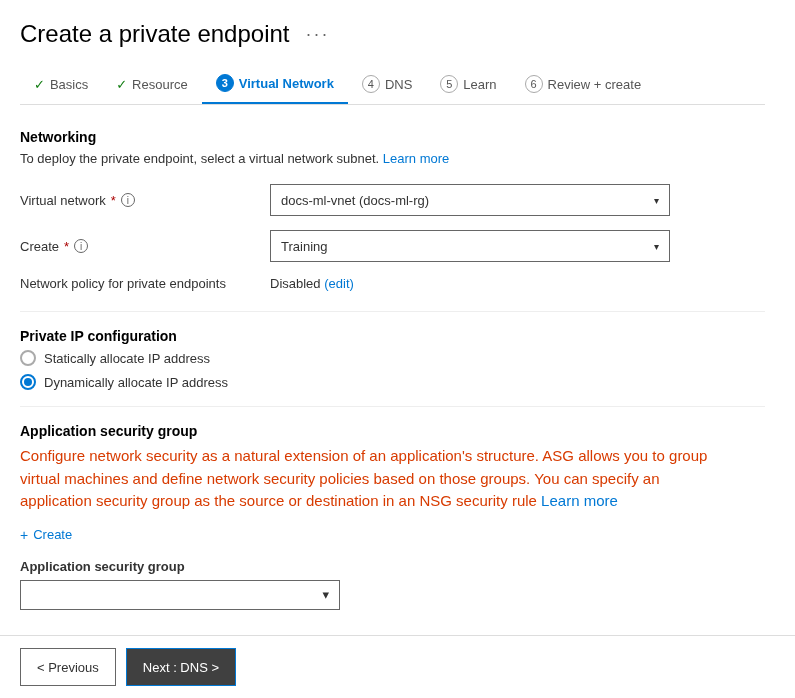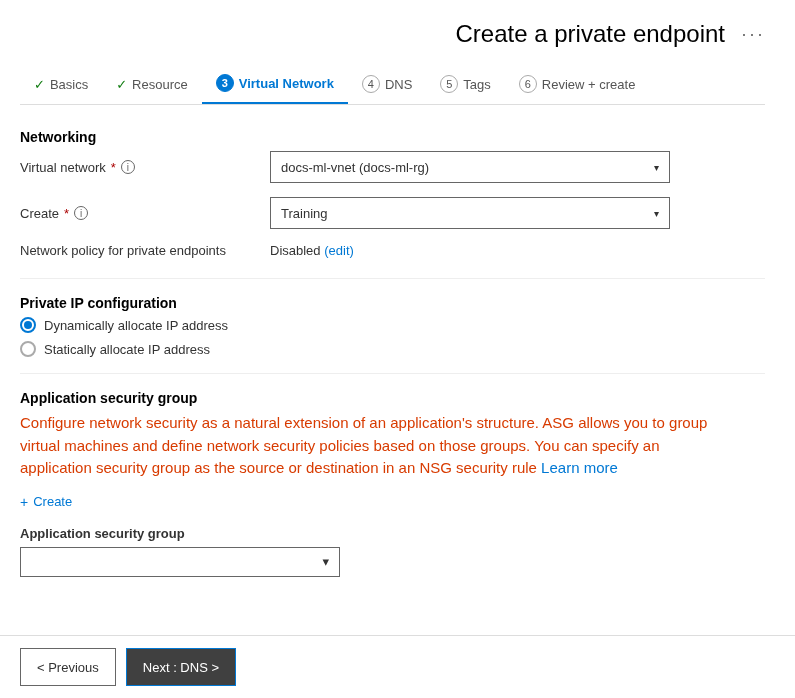"Create a private endpoint" .page-title { justify-content: flex-end -> none }
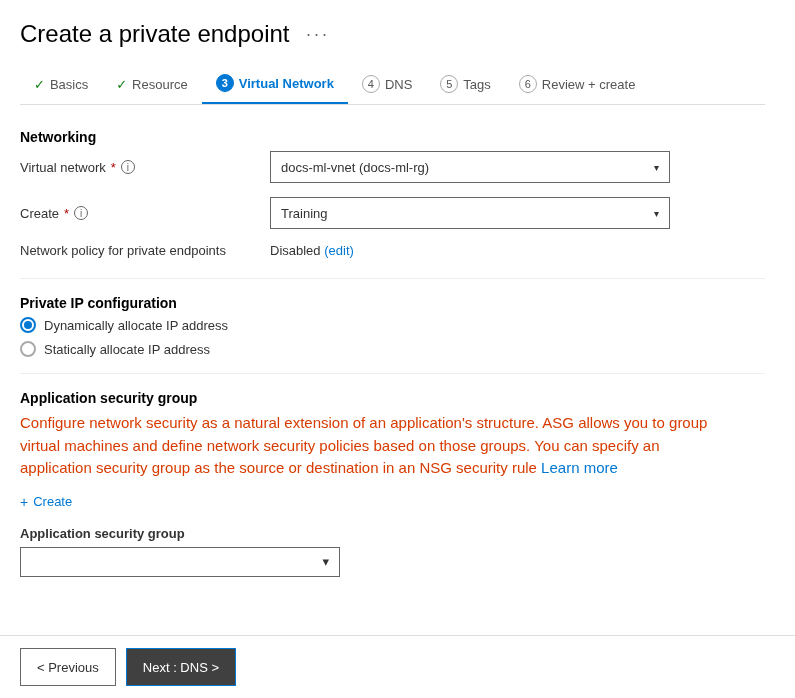"Tags" span { text: Tags -> Learn }
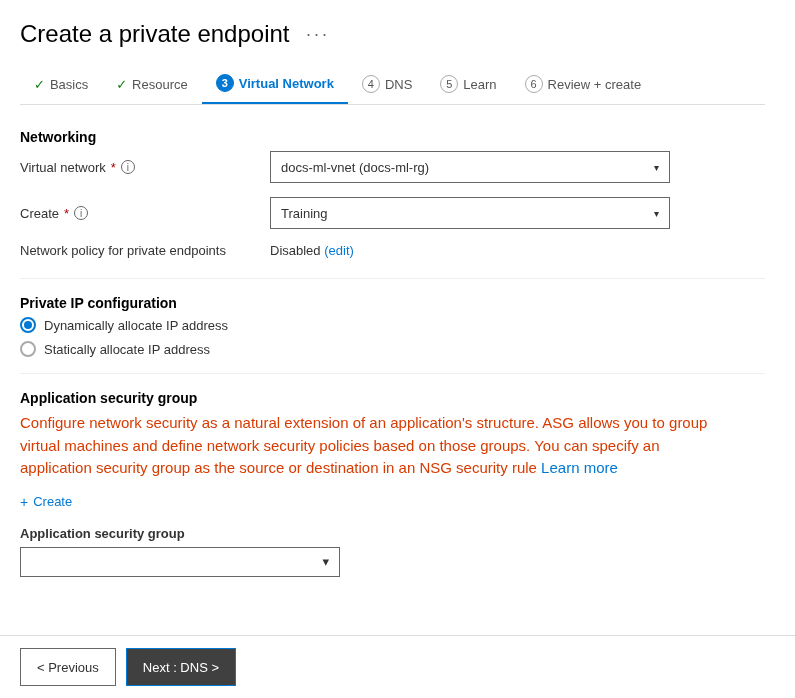"To deploy the private endpoint," div.section-desc { html: none -> <div> <span>To deploy the private endpoint, select a virtual network subnet.</span> <a>Learn more</a> </div> }
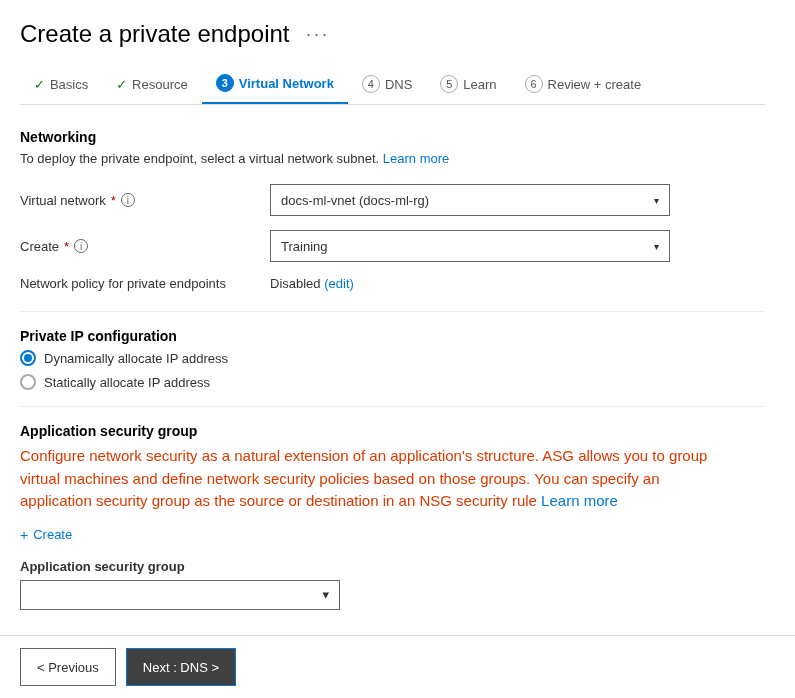"Dynamically allocate IP address" div.radio-item { order: before "Statically allocate IP address" -> after "Statically allocate IP address" }
